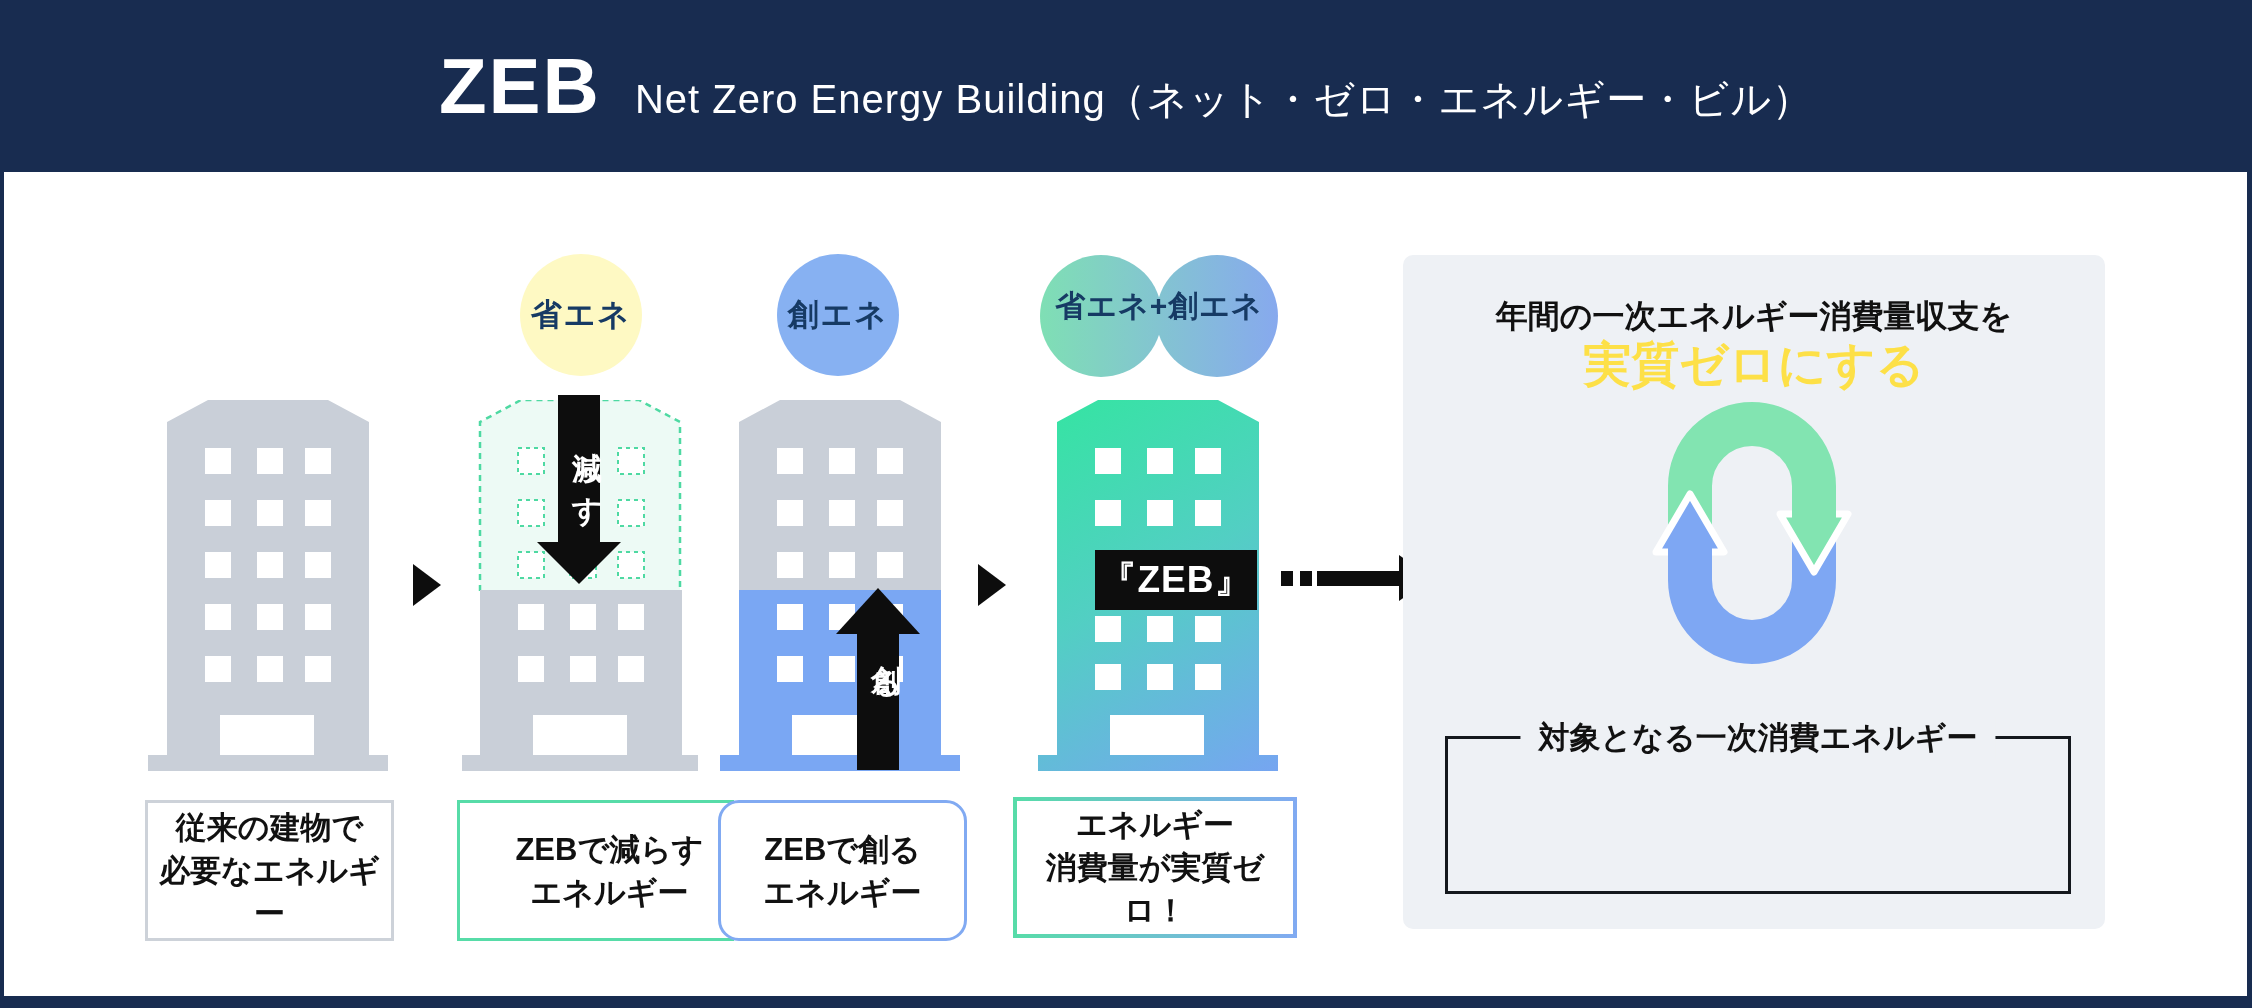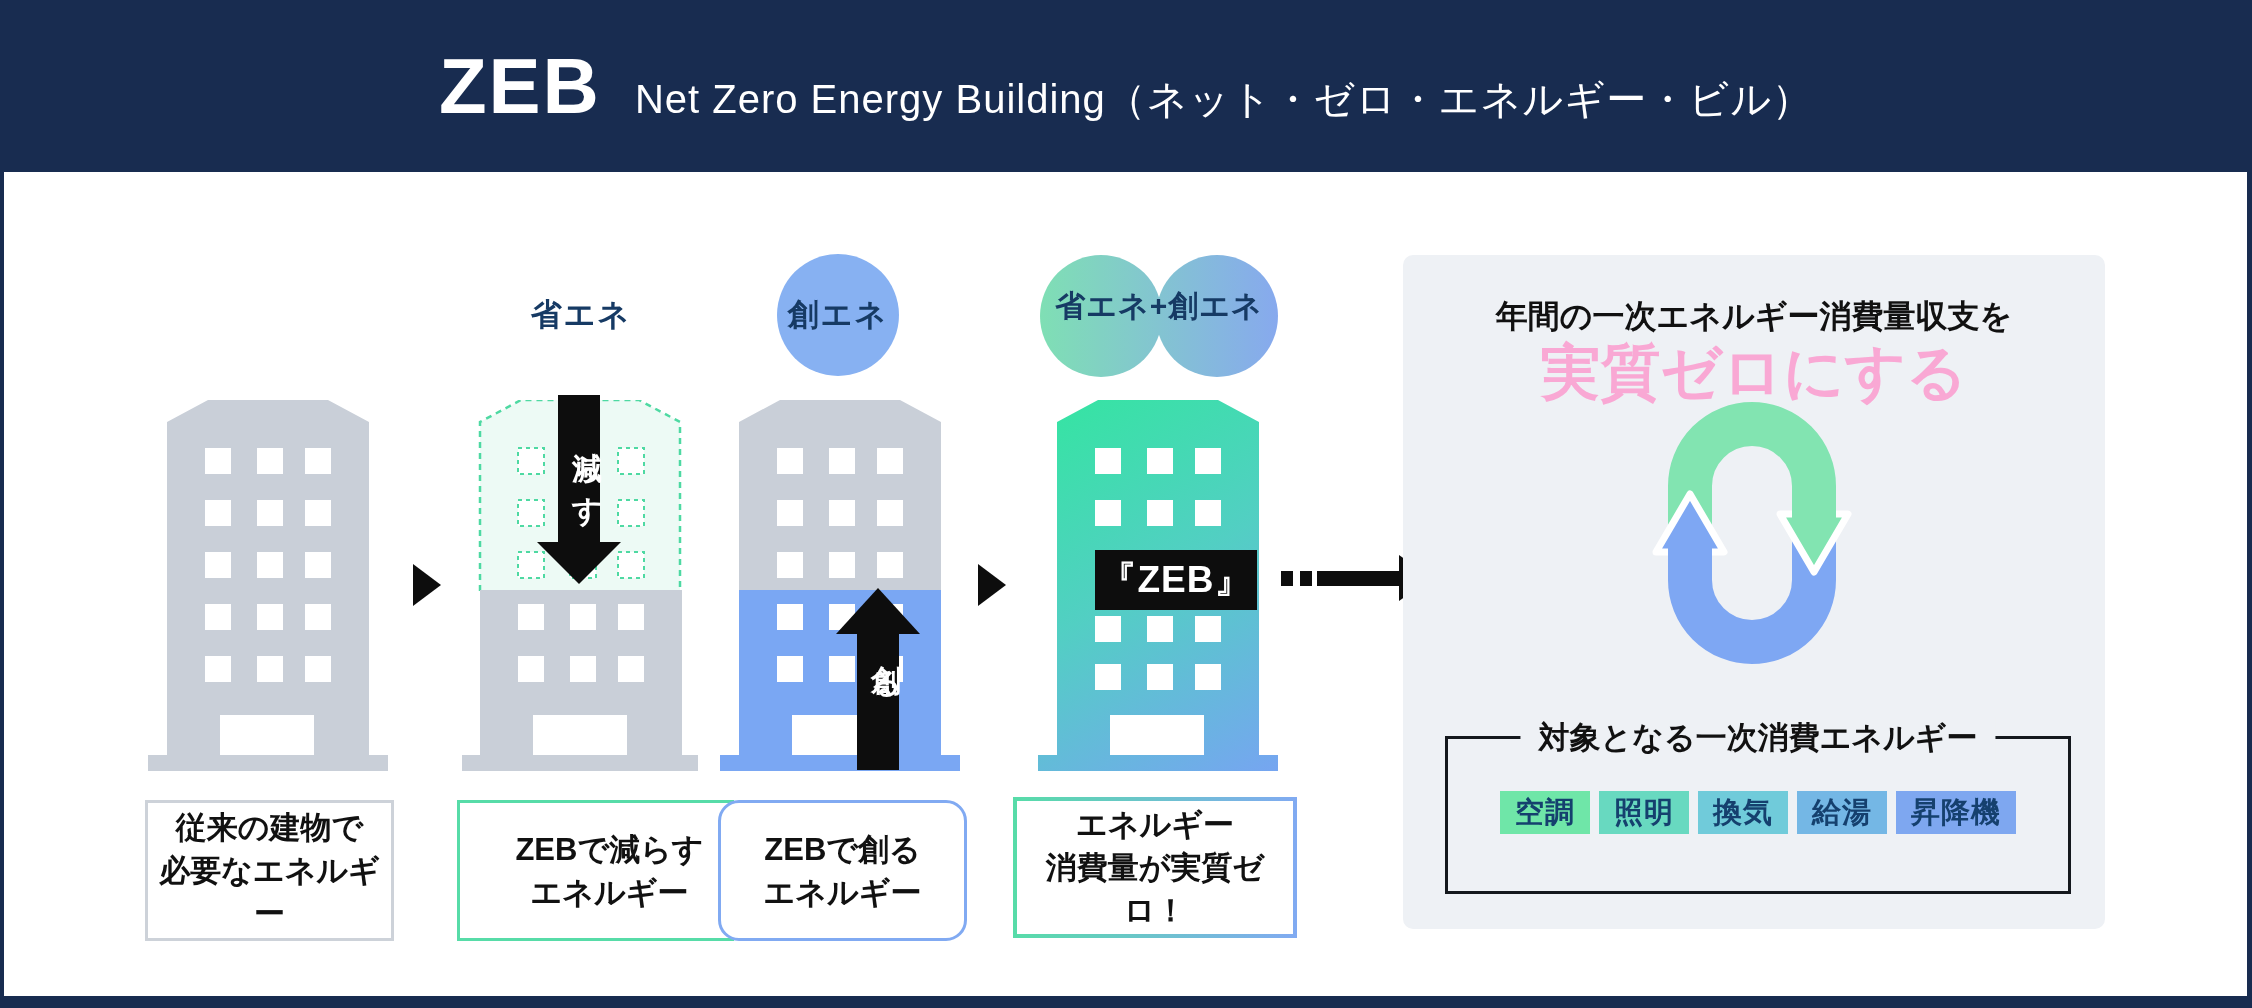"省エネ" div.abs { background: #ffffff -> #fef9c3 }
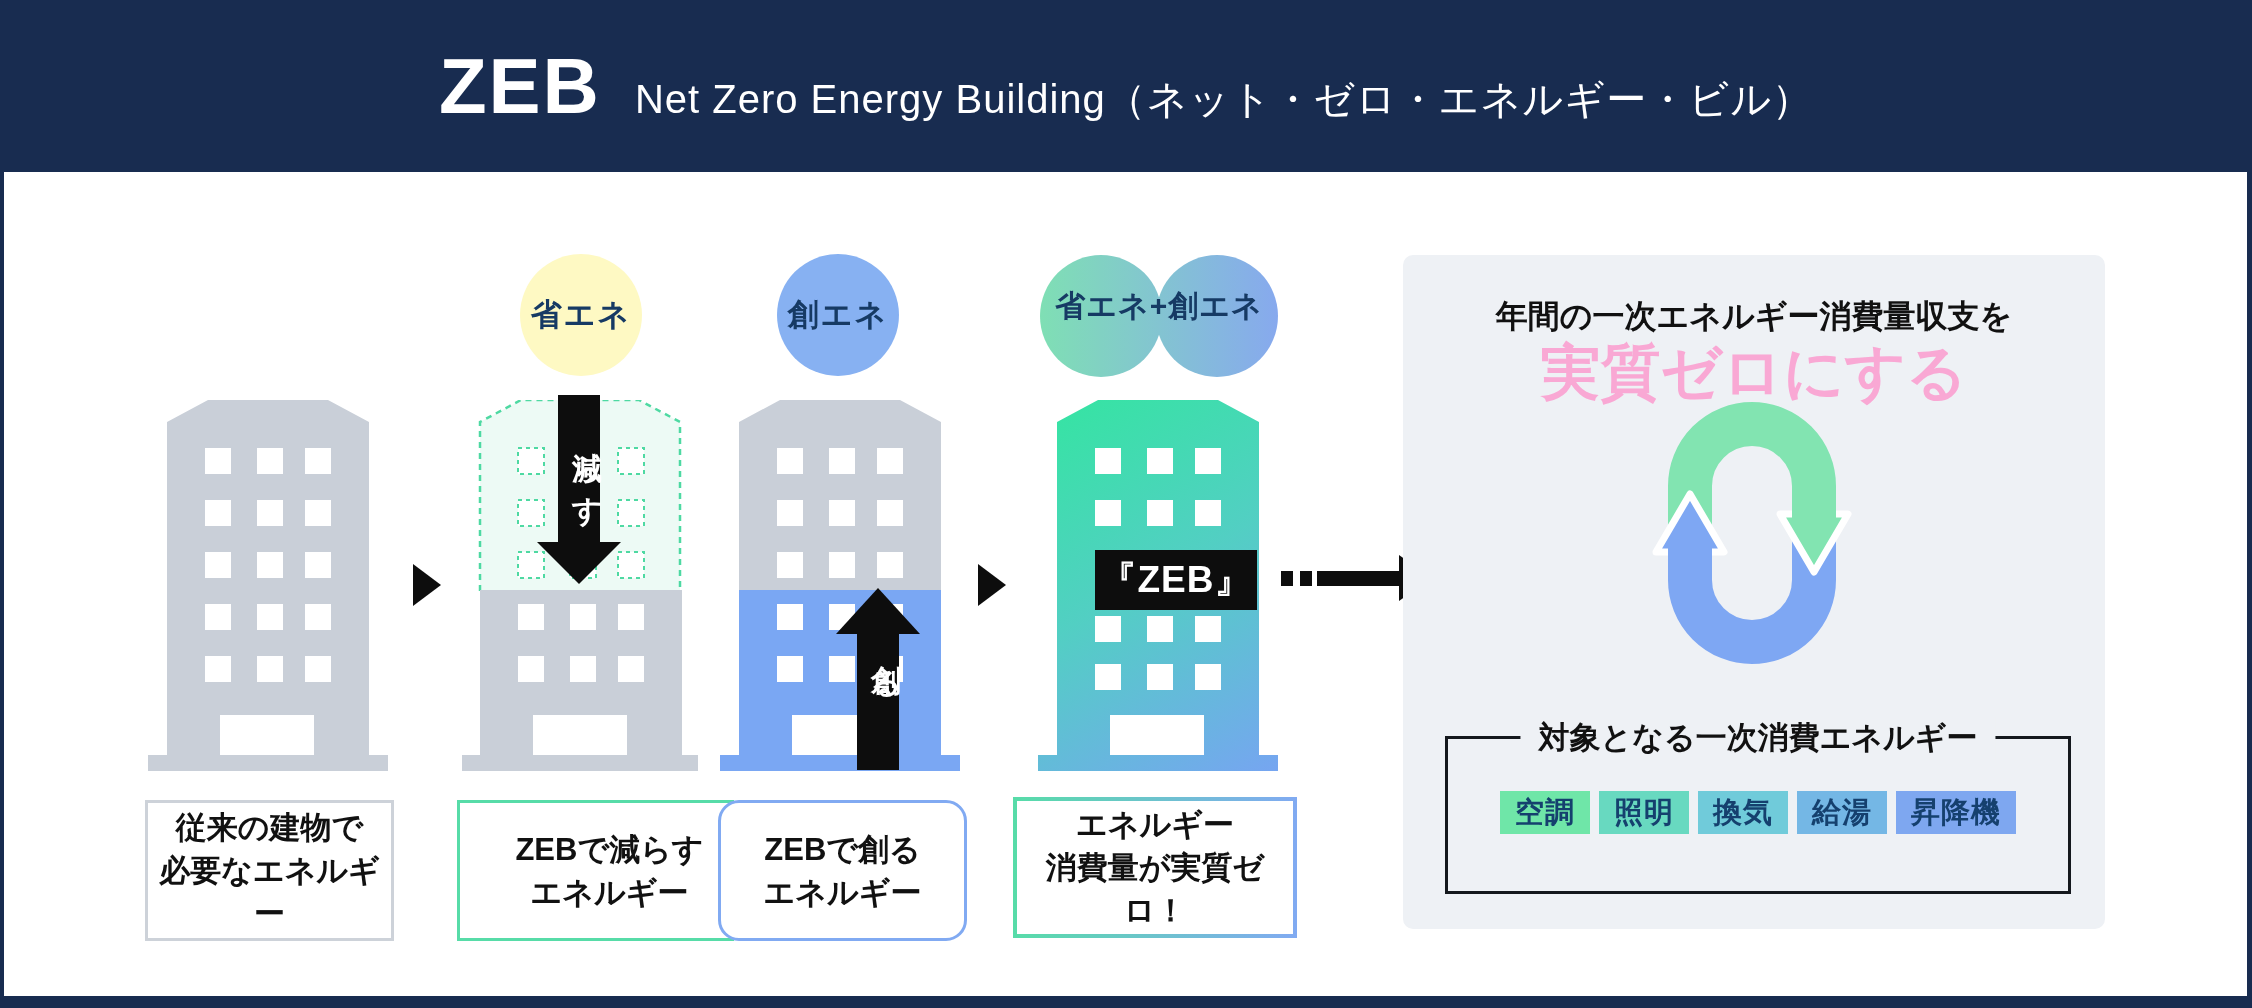"実質ゼロにする" .p-t2 { color: #f9a8d4 -> #fde047; font-size: 60px -> 48px }
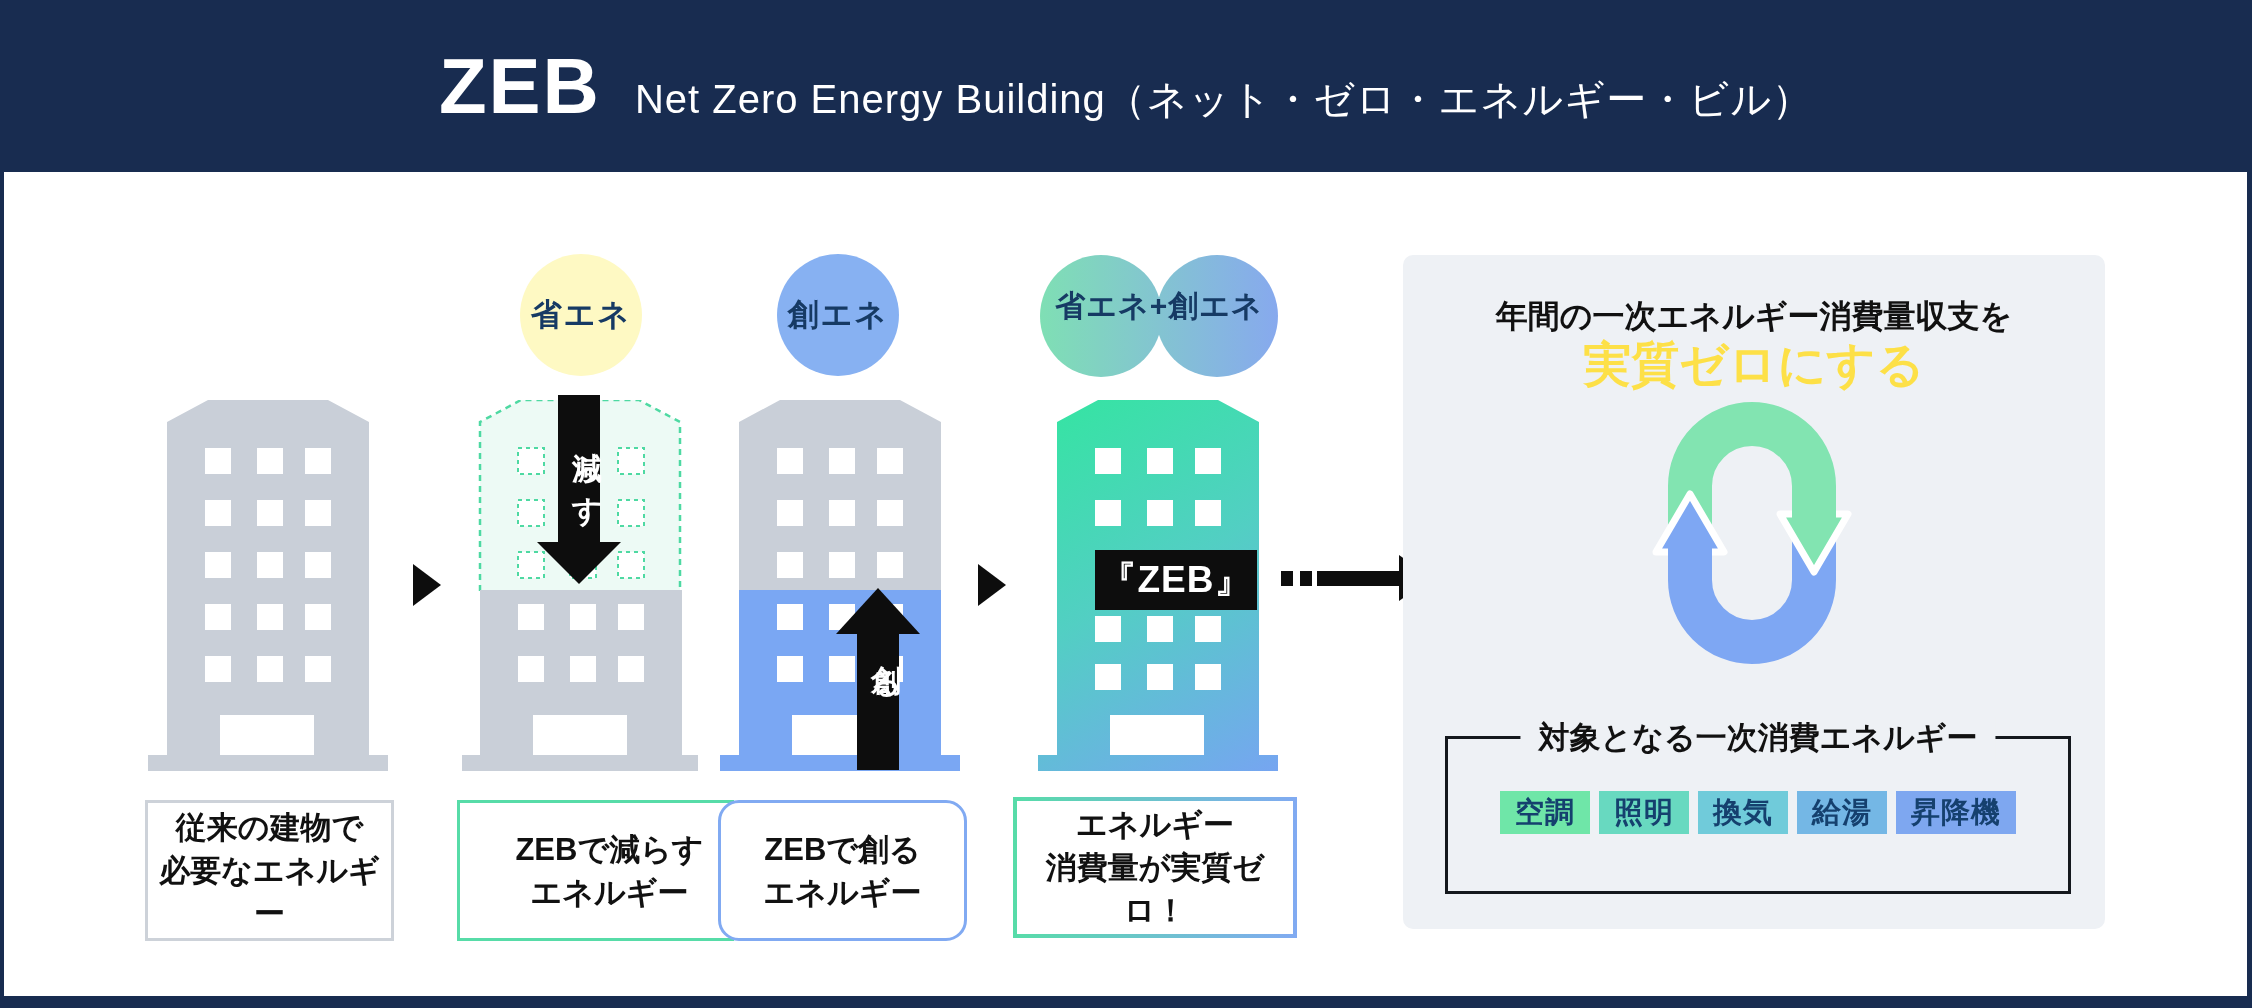"空調" div.tags { html: <div> <div>空調</div> <div>照明</div> <div>換気</div> <div>給湯</div> <div>昇降機</div> </div> -> none }
